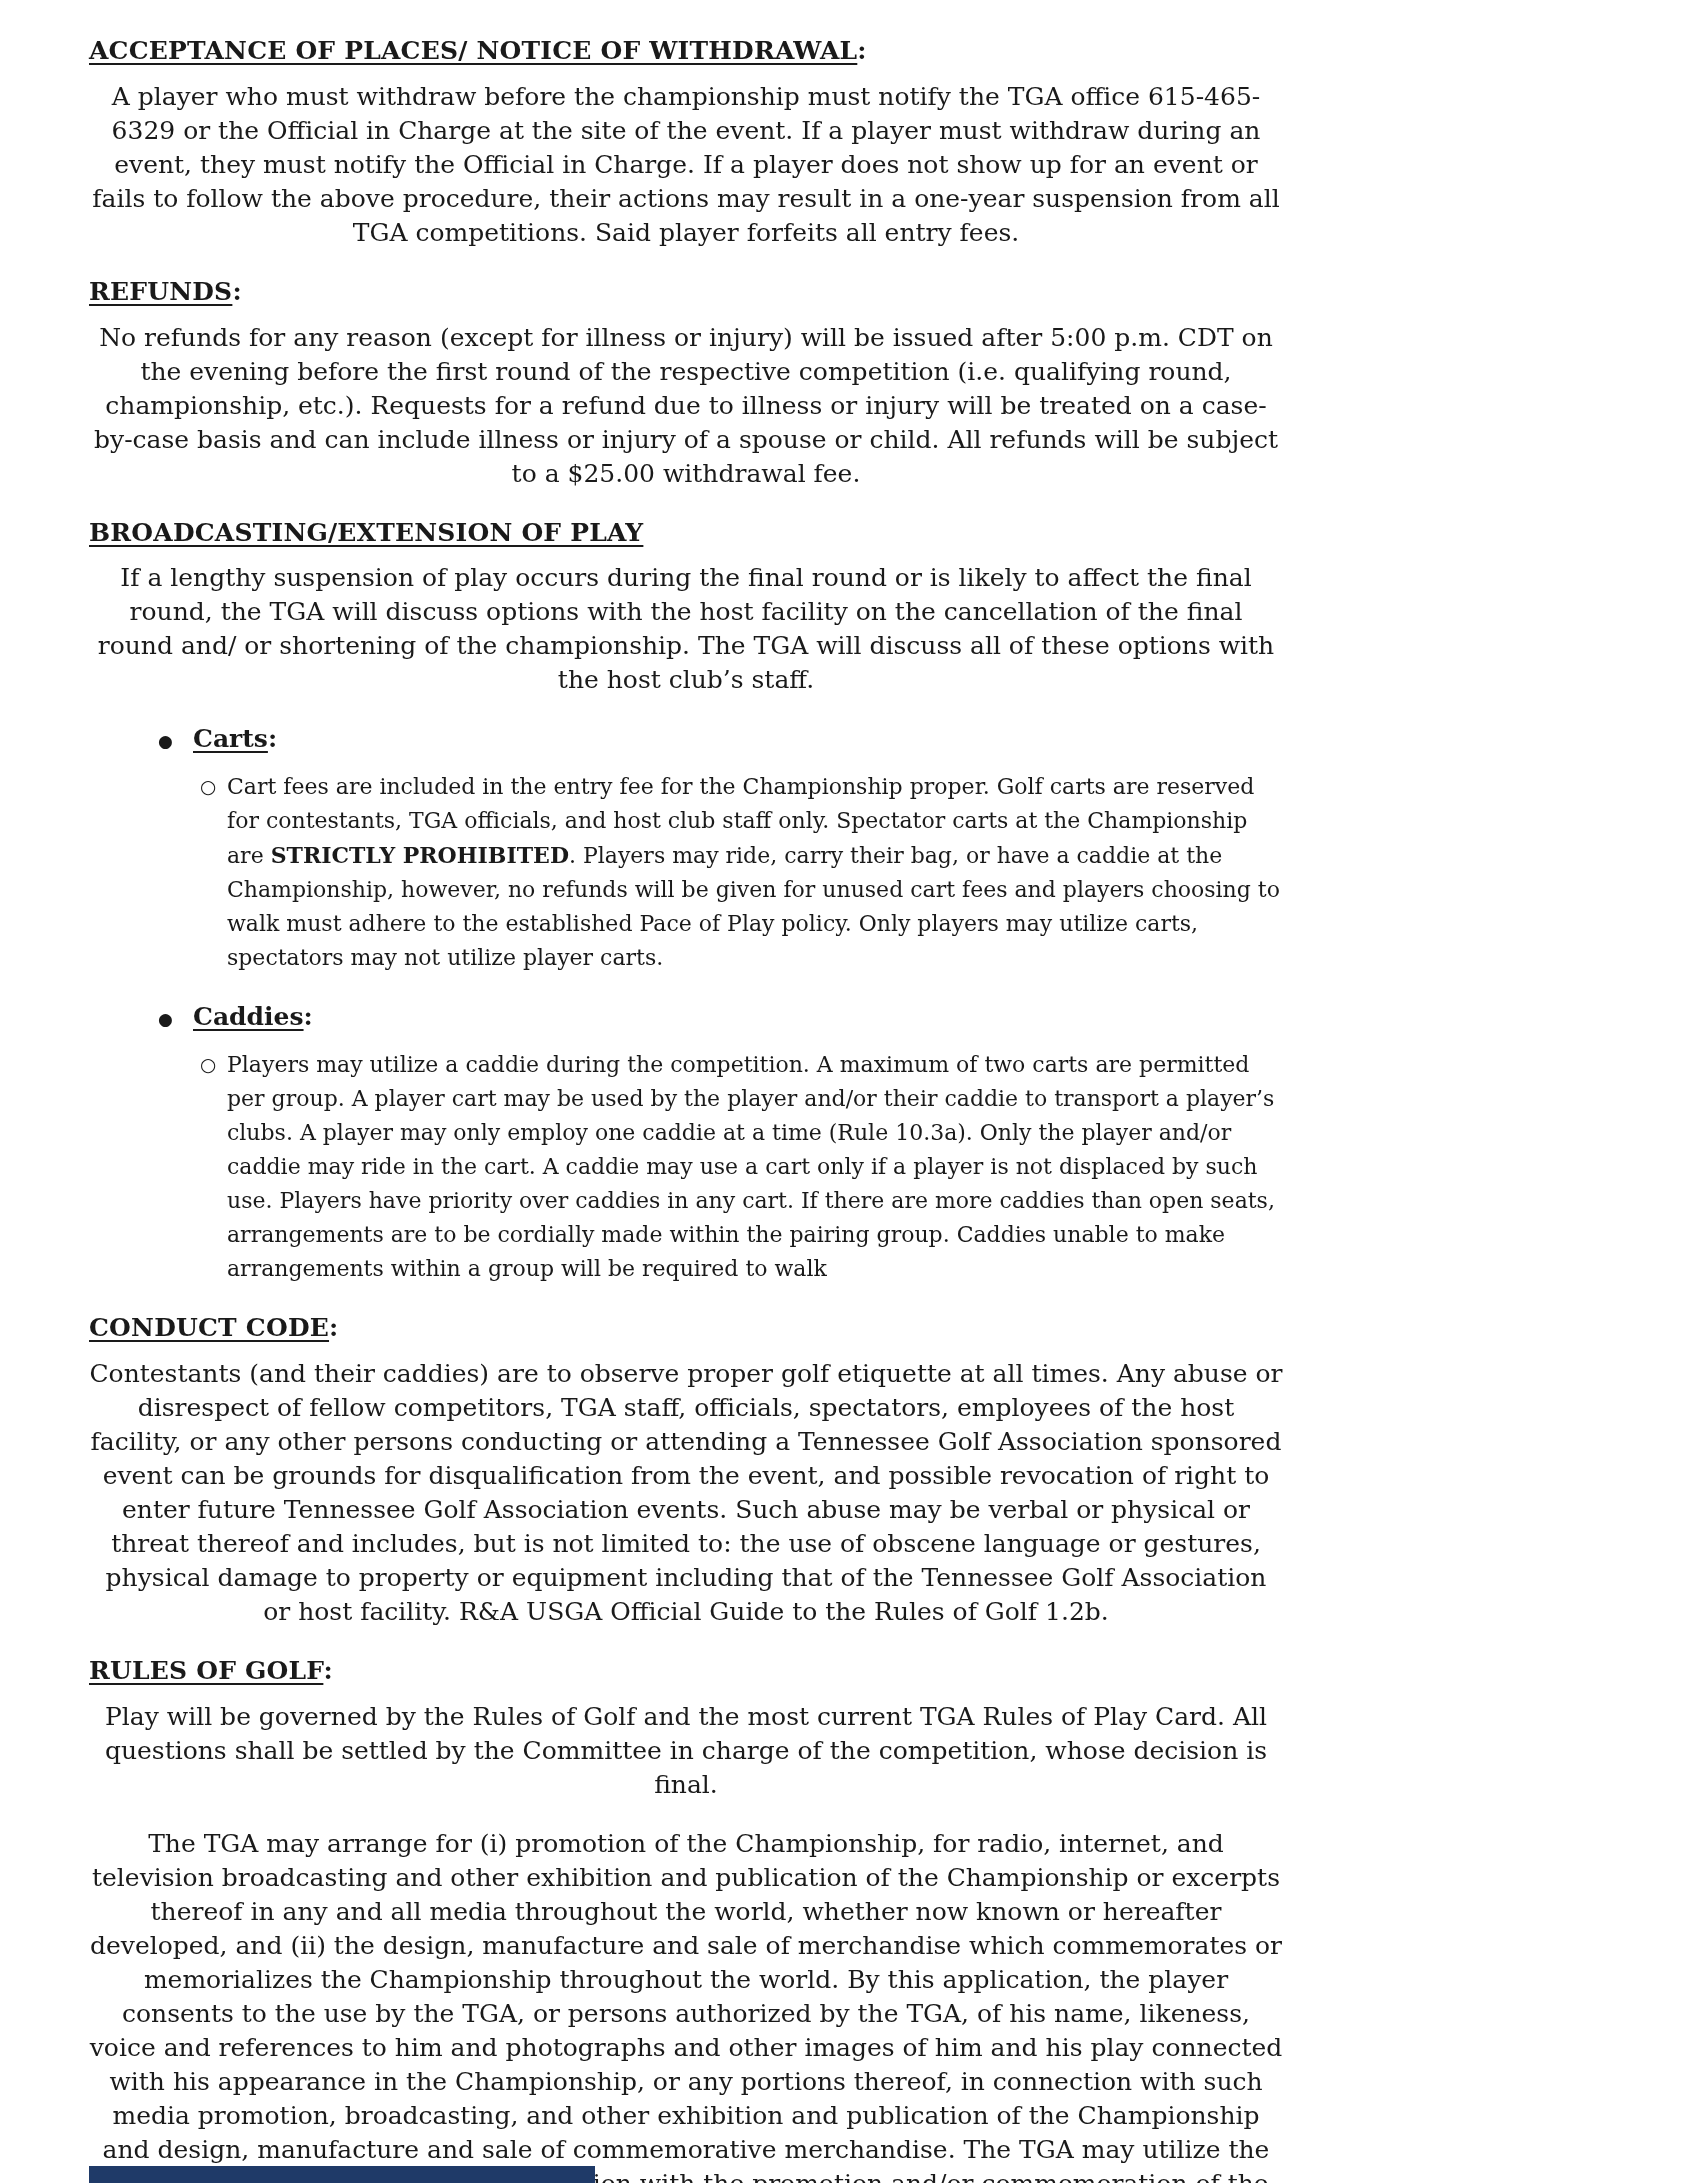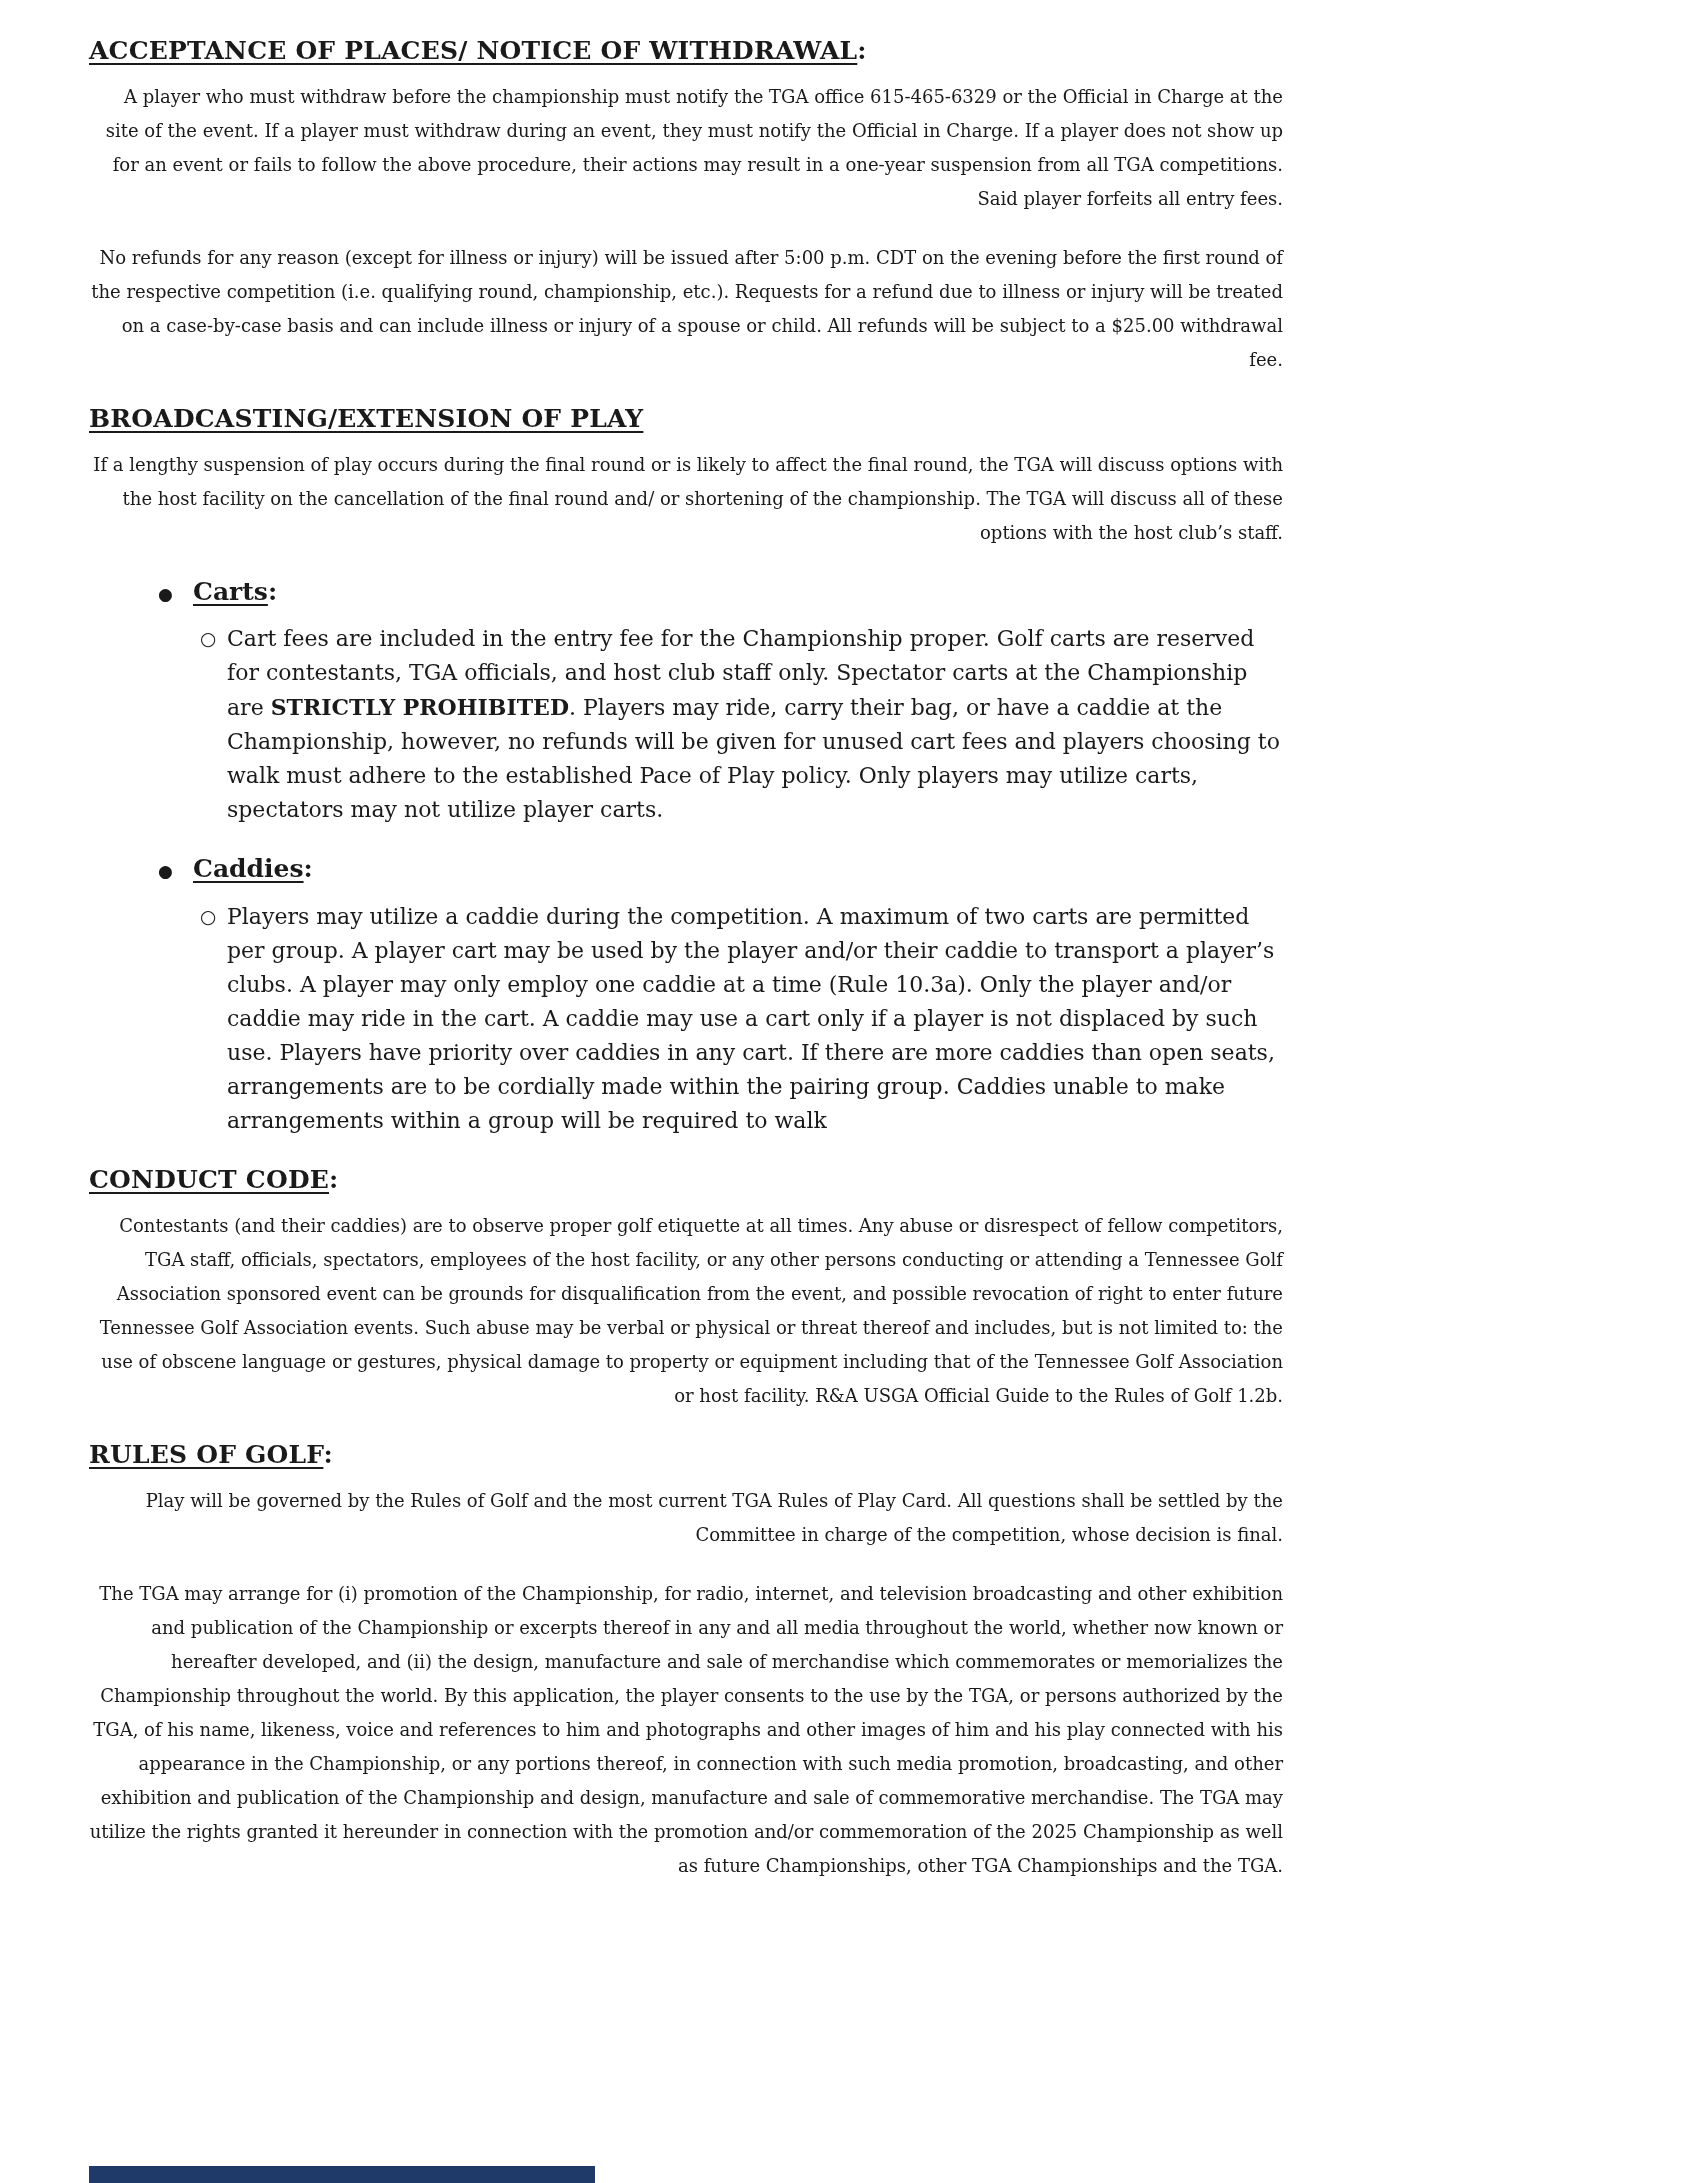"A player who must withdraw" .body { font-size: 18px -> 25px; text-align: right -> center }
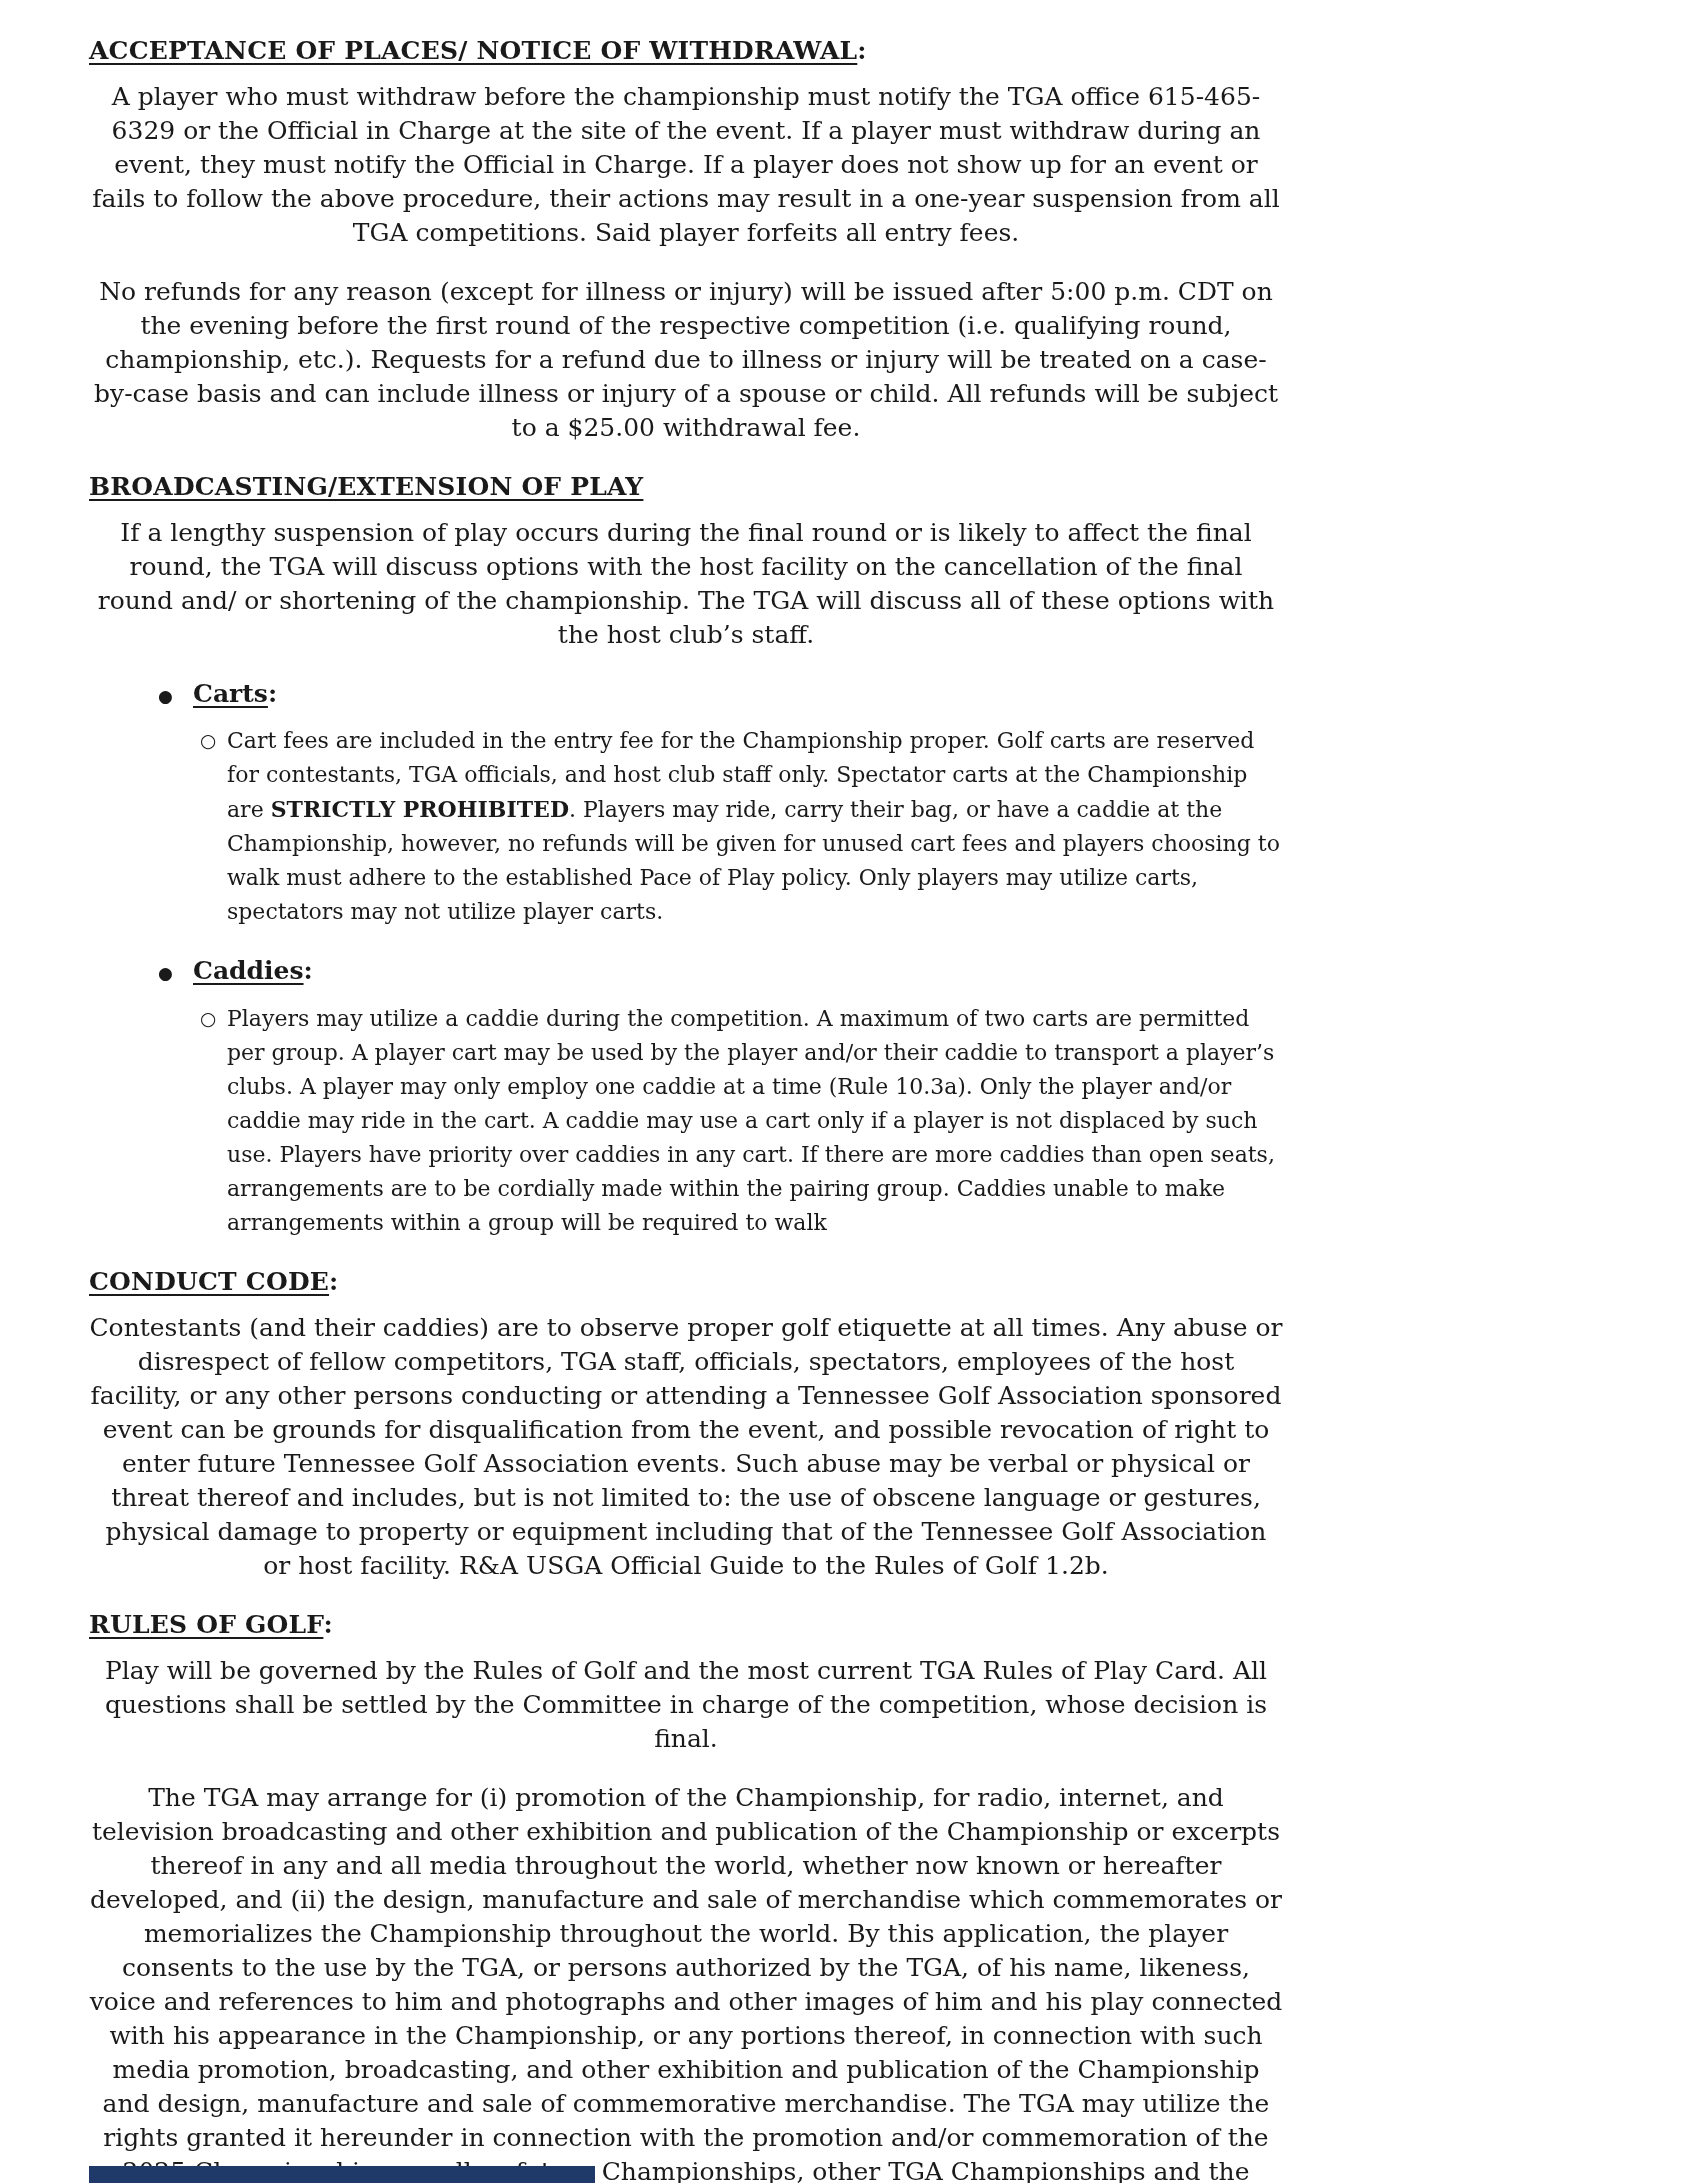"REFUNDS:" h2.hd { html: none -> <h2><span>REFUNDS</span><span>:</span></h2> }
